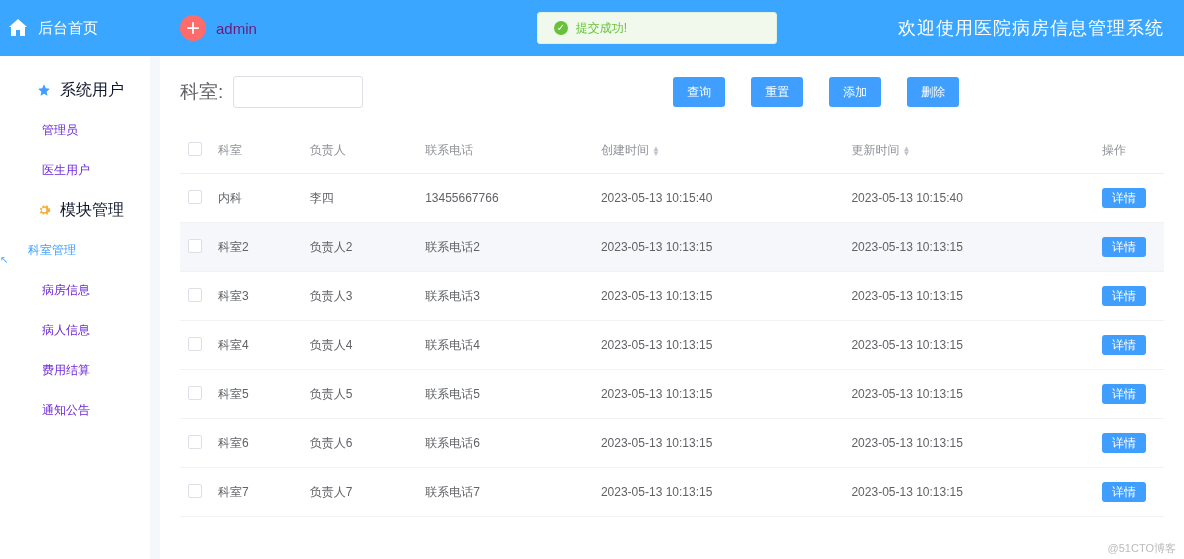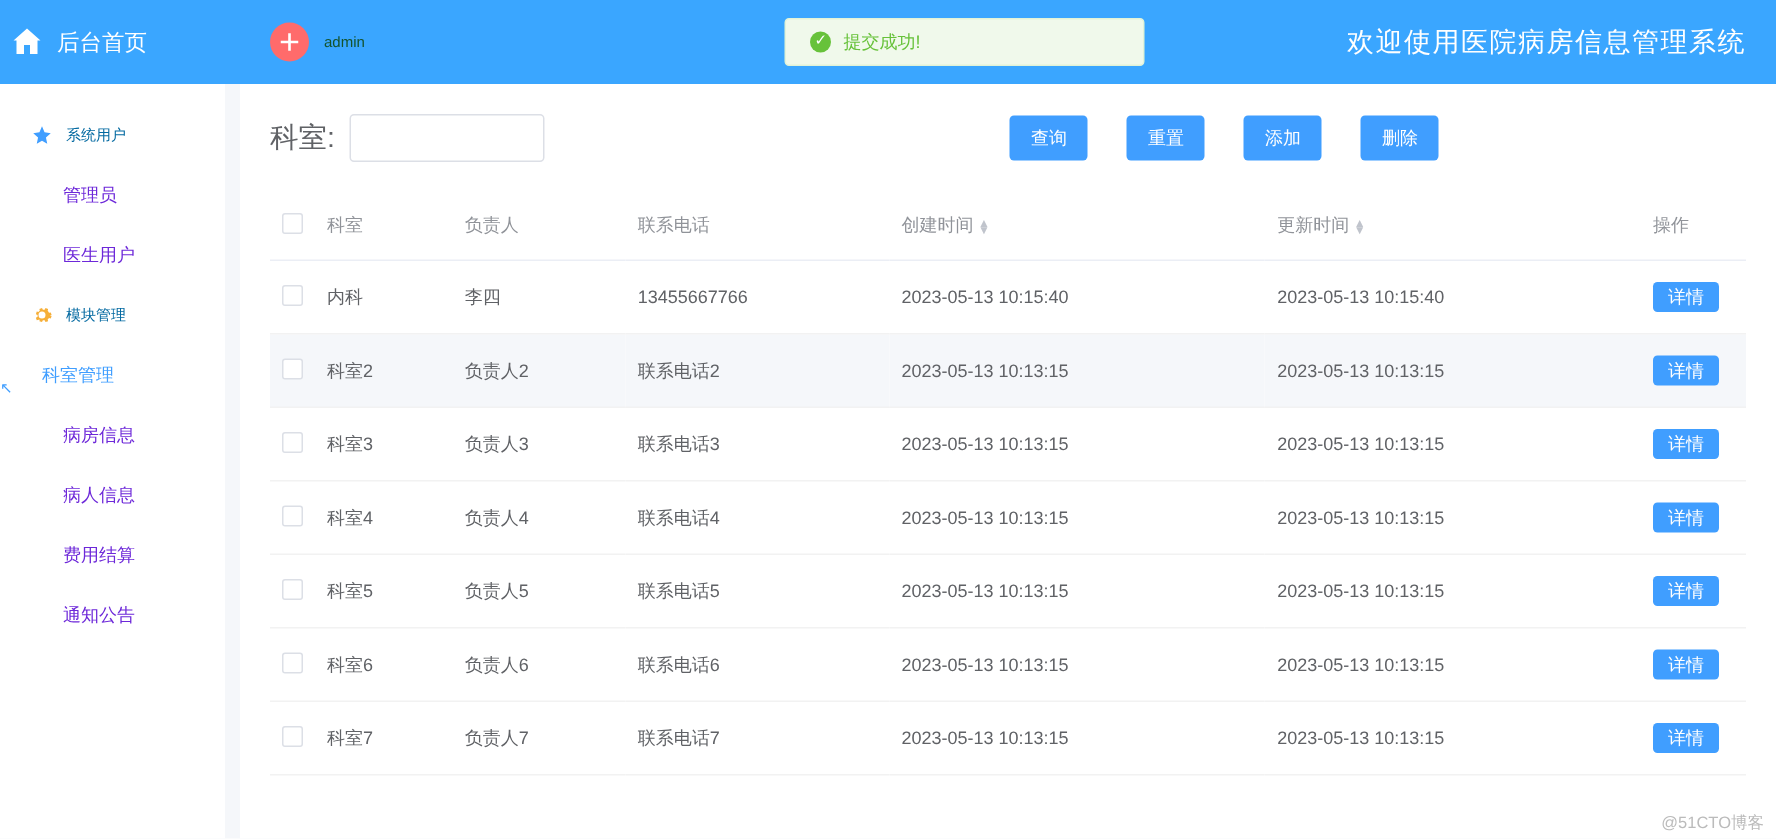"admin" .admin-name { color: #14532d -> #701a75; font-size: 10px -> 15px }
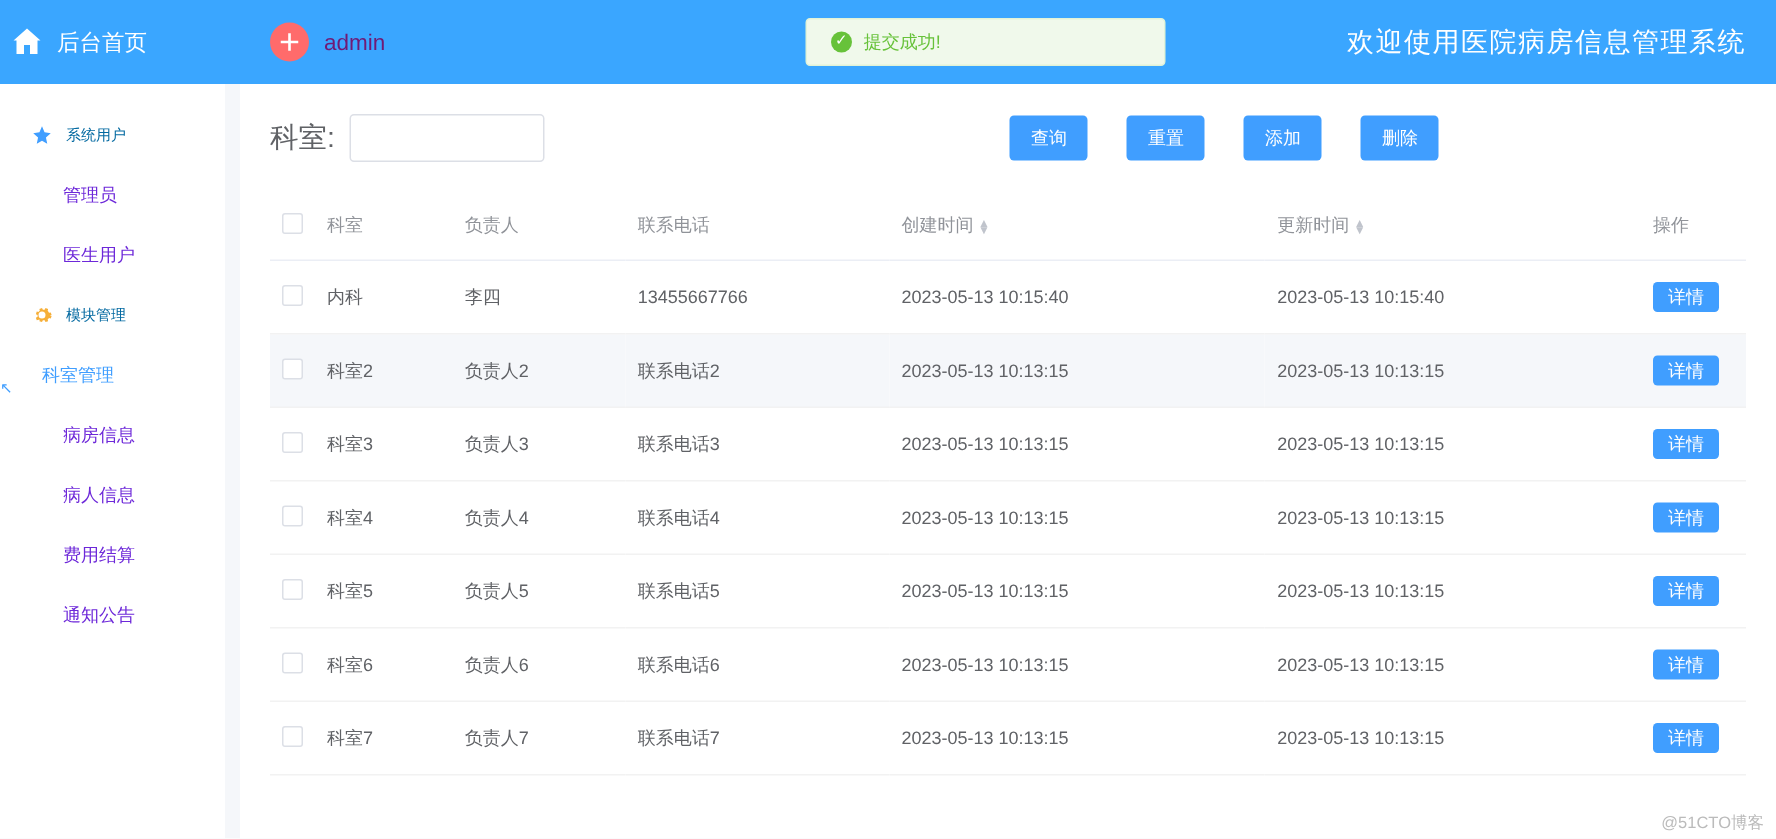"系统用户" .sb-item { color: #0369a1 -> #0f172a; font-size: 10px -> 16px; padding-left: 20px -> 36px }
